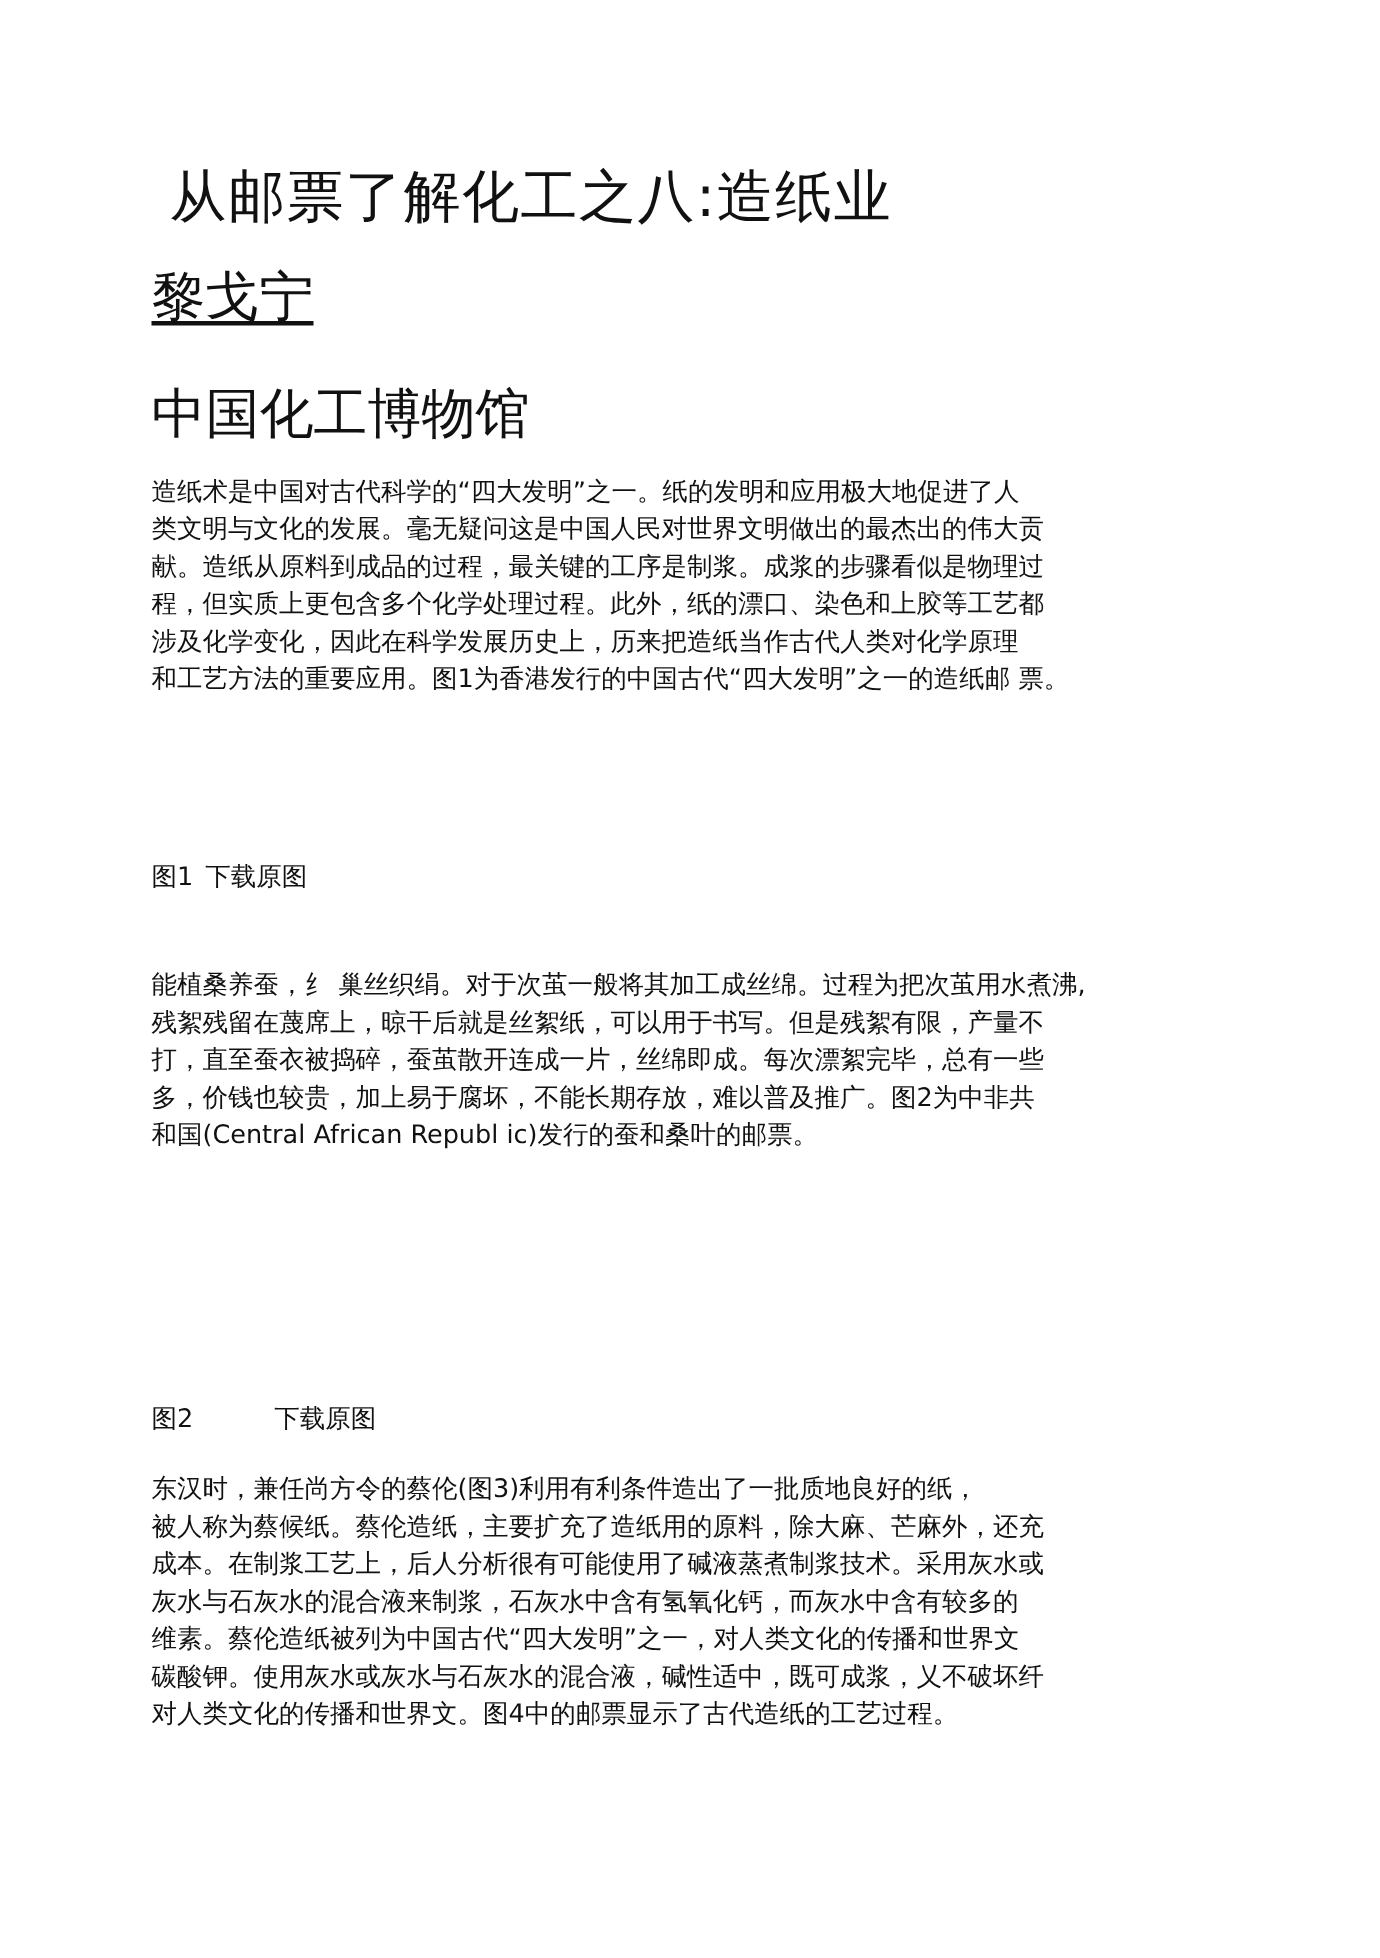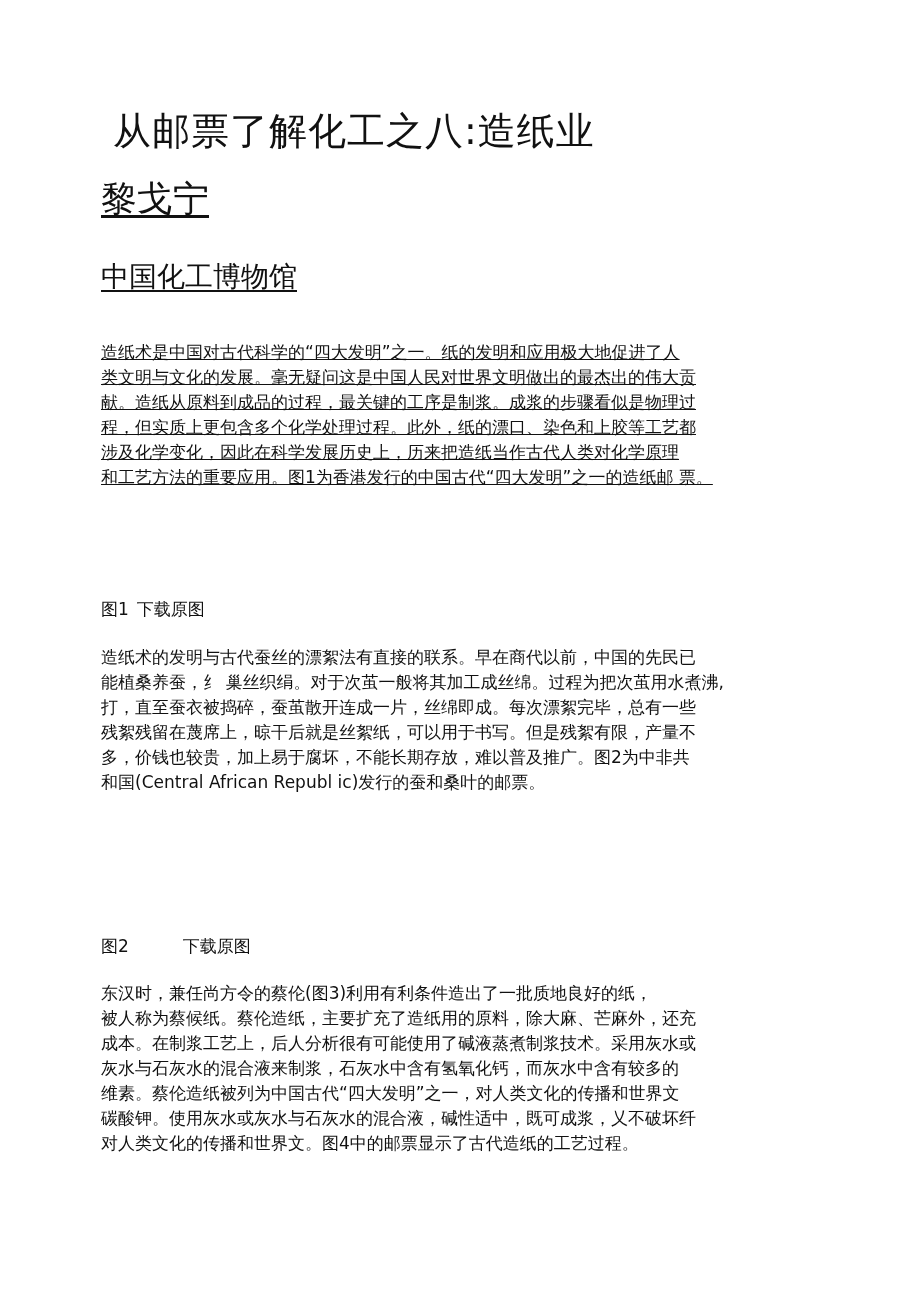"中国化工博物馆" .institution { font-size: 28px -> 36px; text-decoration: underline -> none }
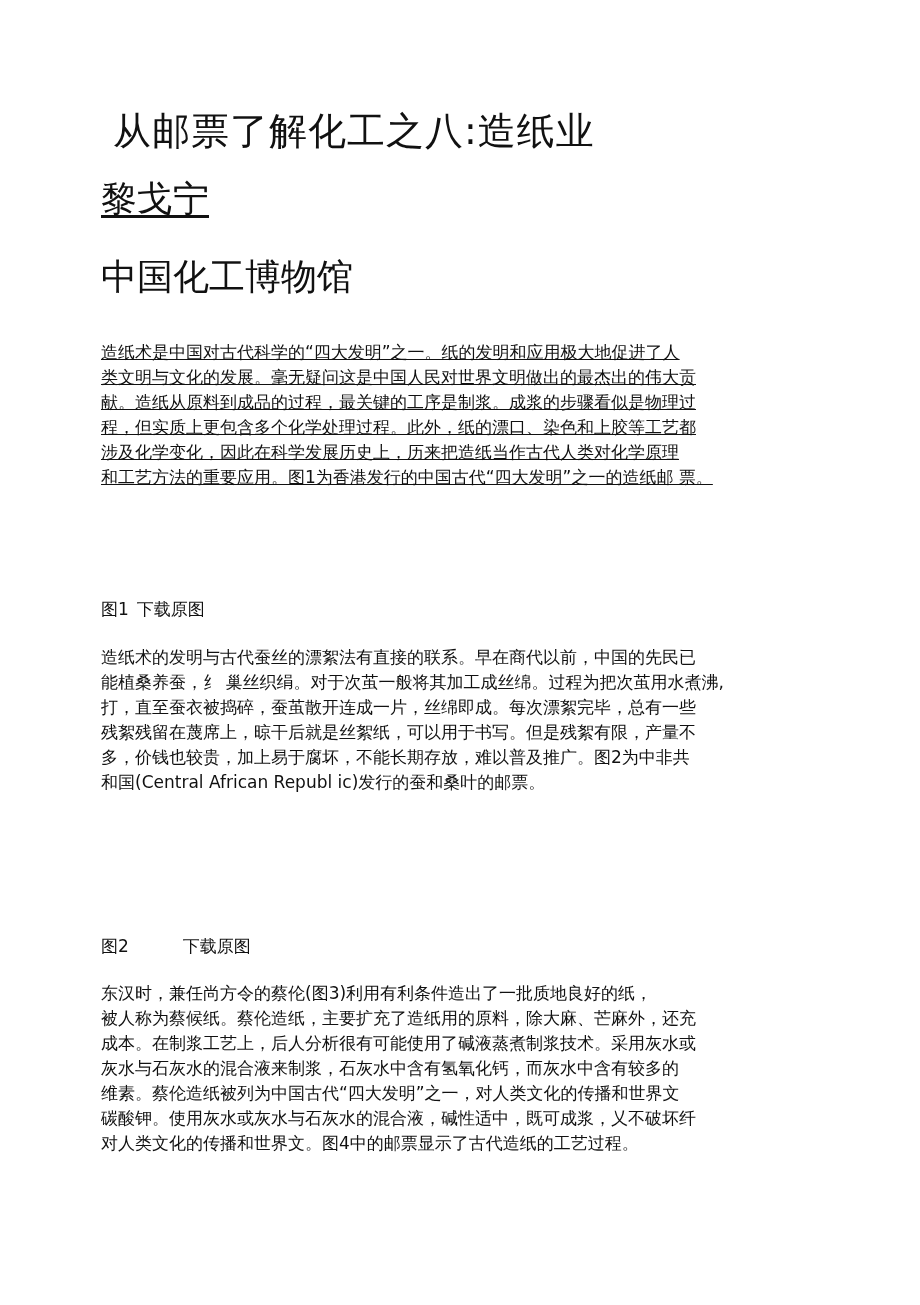"造纸术是中国对古代科学的“四大发明”之一。纸的发明和应用极大地促进了人" .p1 { text-decoration: underline -> none; top: 340px -> 316px }
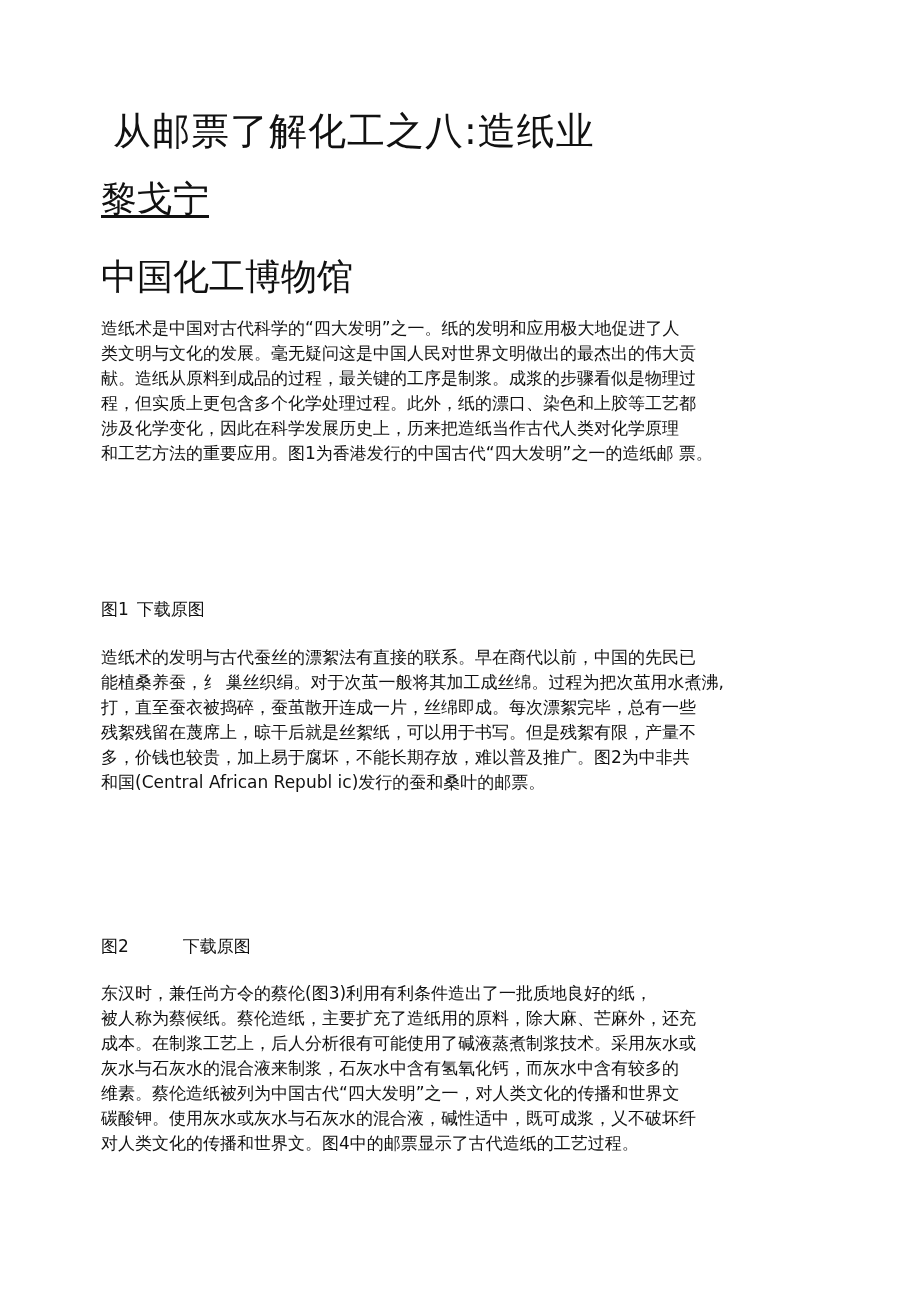"图1 下载原图" .cap1 { top: 597px -> 573px }
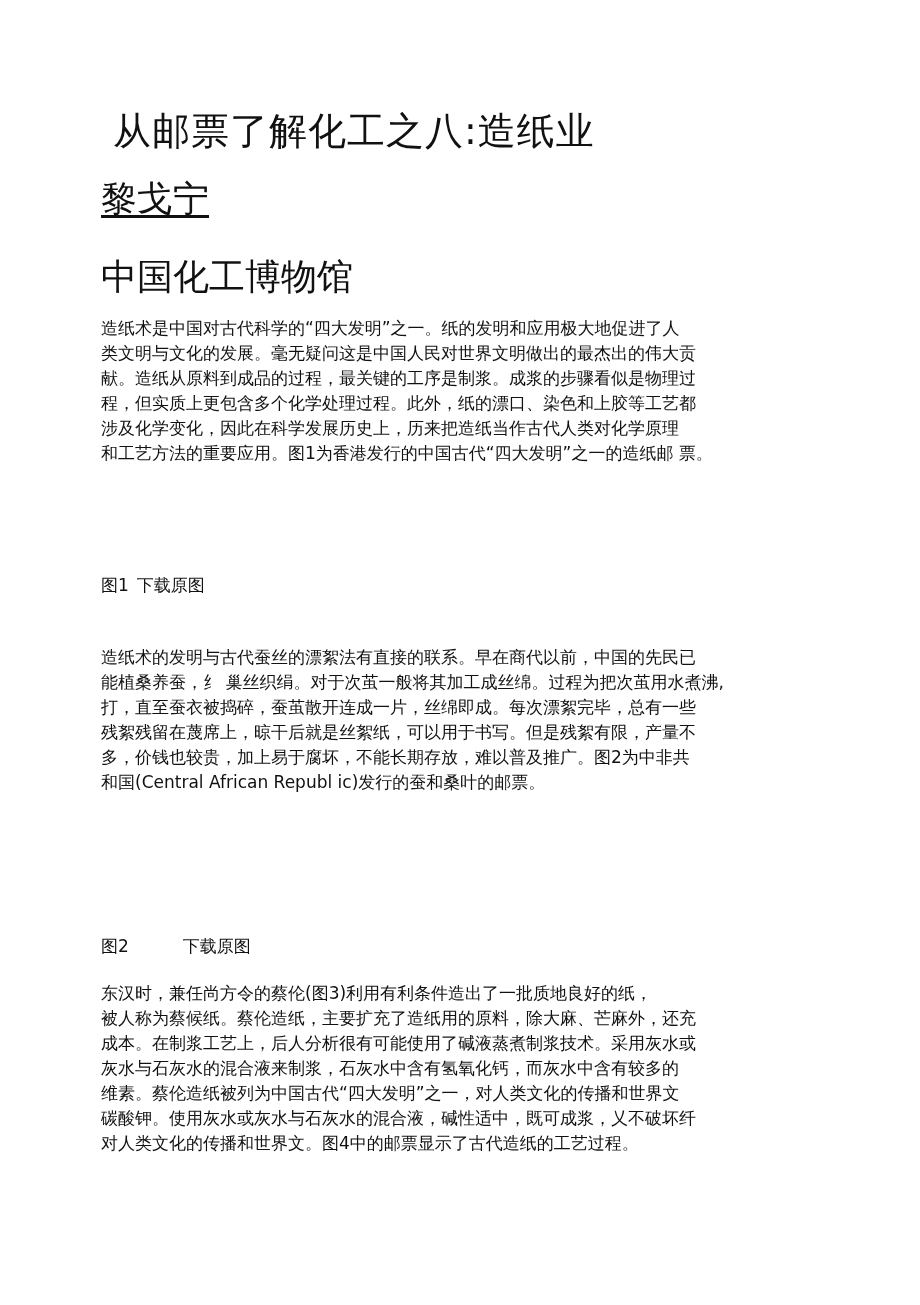"造纸术的发明与古代蚕丝的漂絮法有直接的联系。早在商代以前，中国的先民已" span.line { html: <span>造纸术的发明与古代蚕丝的漂絮法有直接的联系。早在商代以前，中国的先民已</span> -> none }
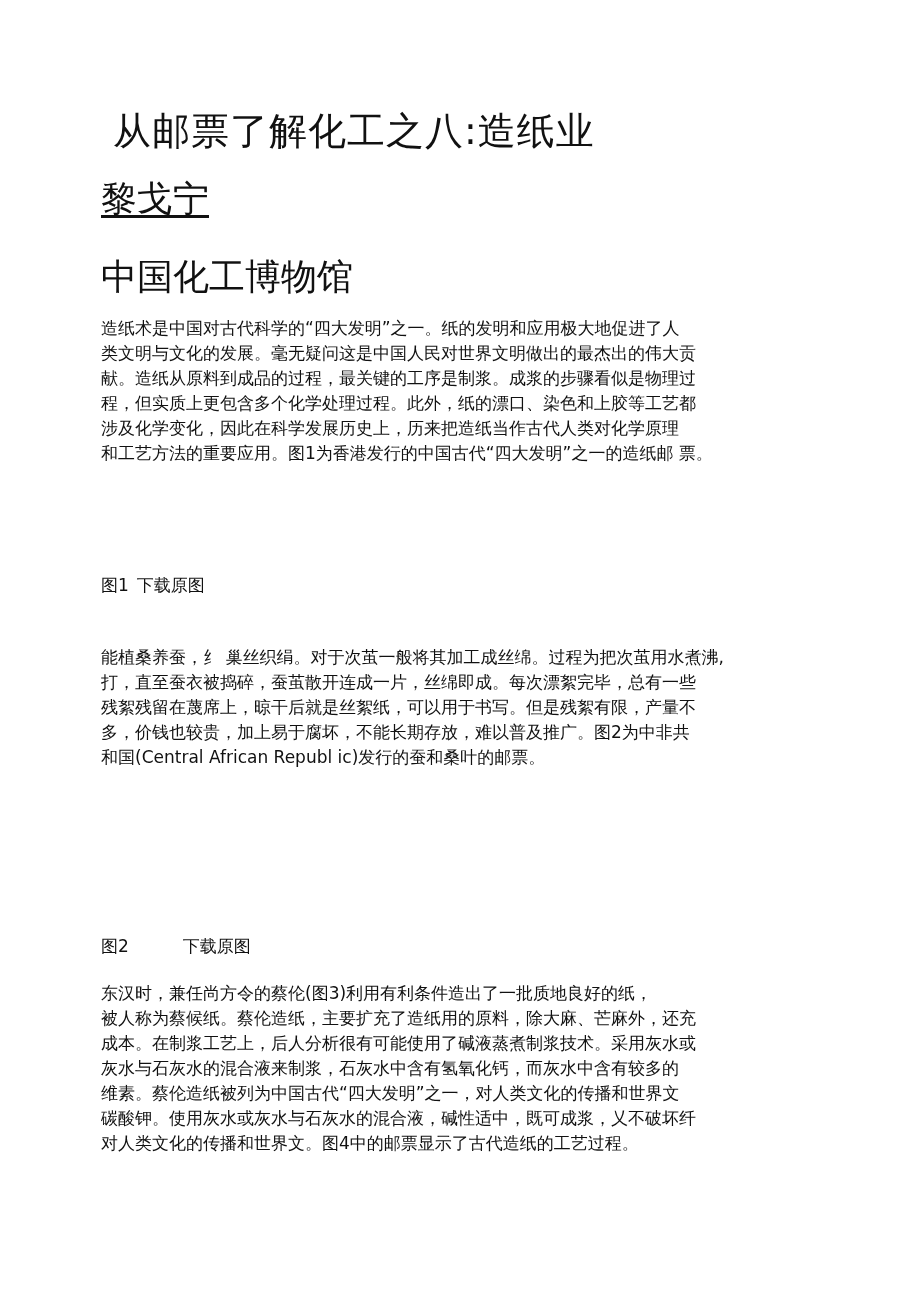"打，直至蚕衣被捣碎，蚕茧散开连成一片，丝绵即成。每次漂絮完毕，总有一些" span.line { order: before "残絮残留在蔑席上，晾干后就是丝絮纸，可以用于书写。但是残絮有限，产量不" -> after "残絮残留在蔑席上，晾干后就是丝絮纸，可以用于书写。但是残絮有限，产量不" }
